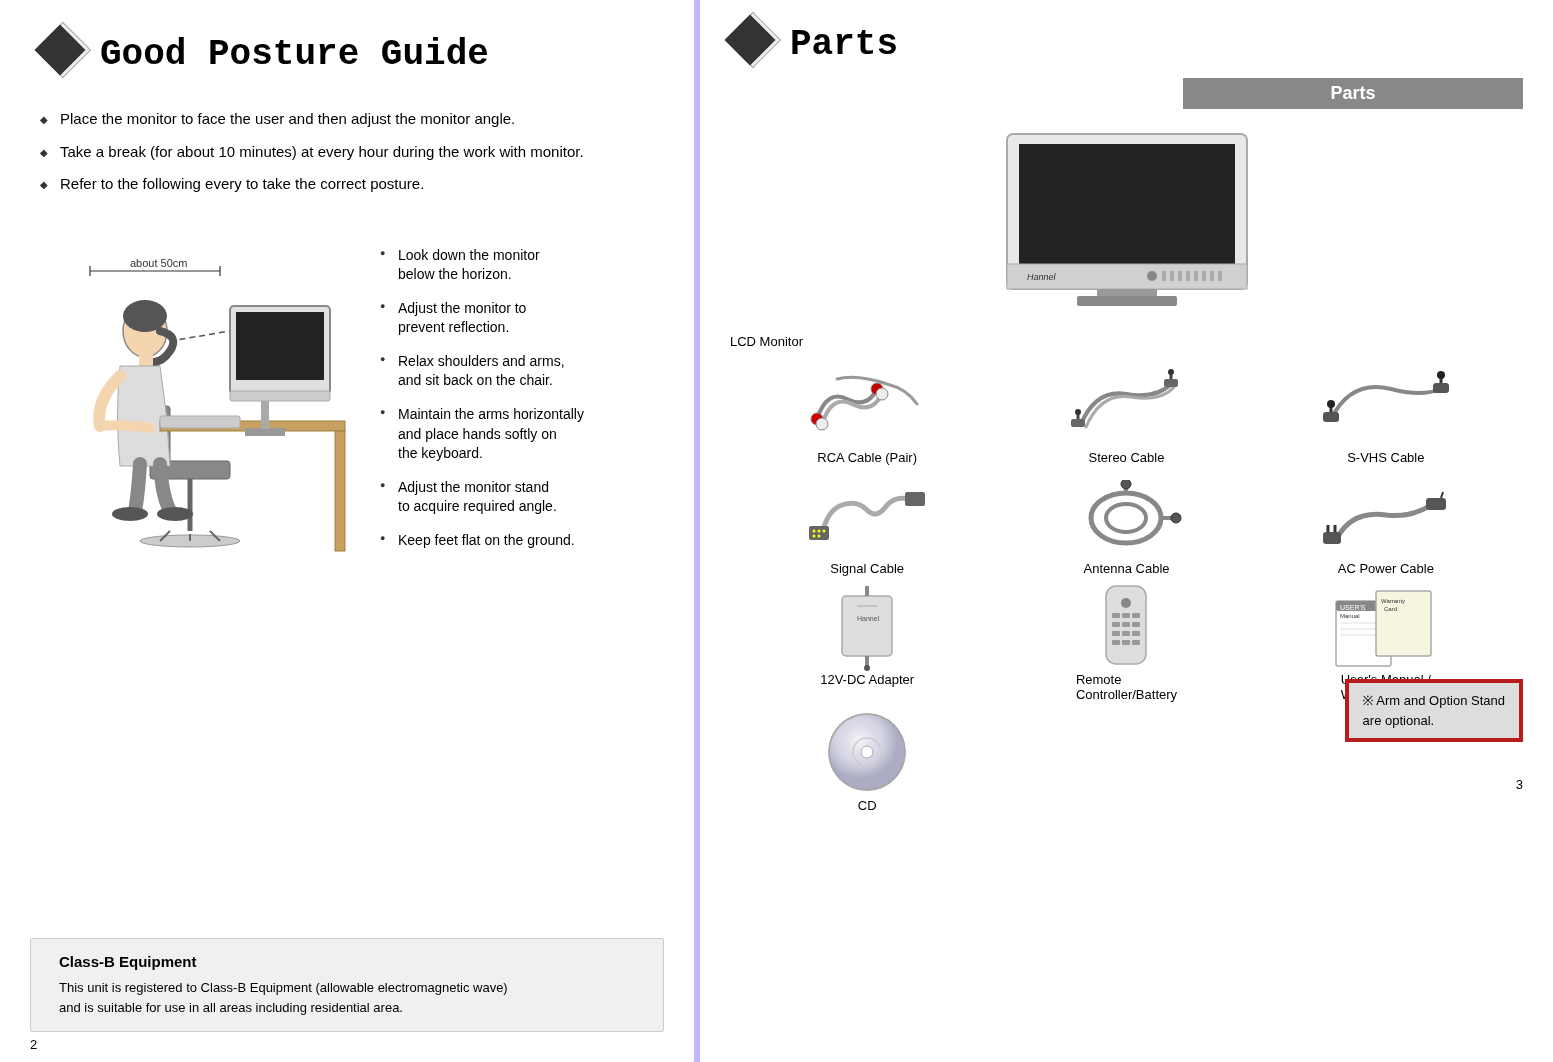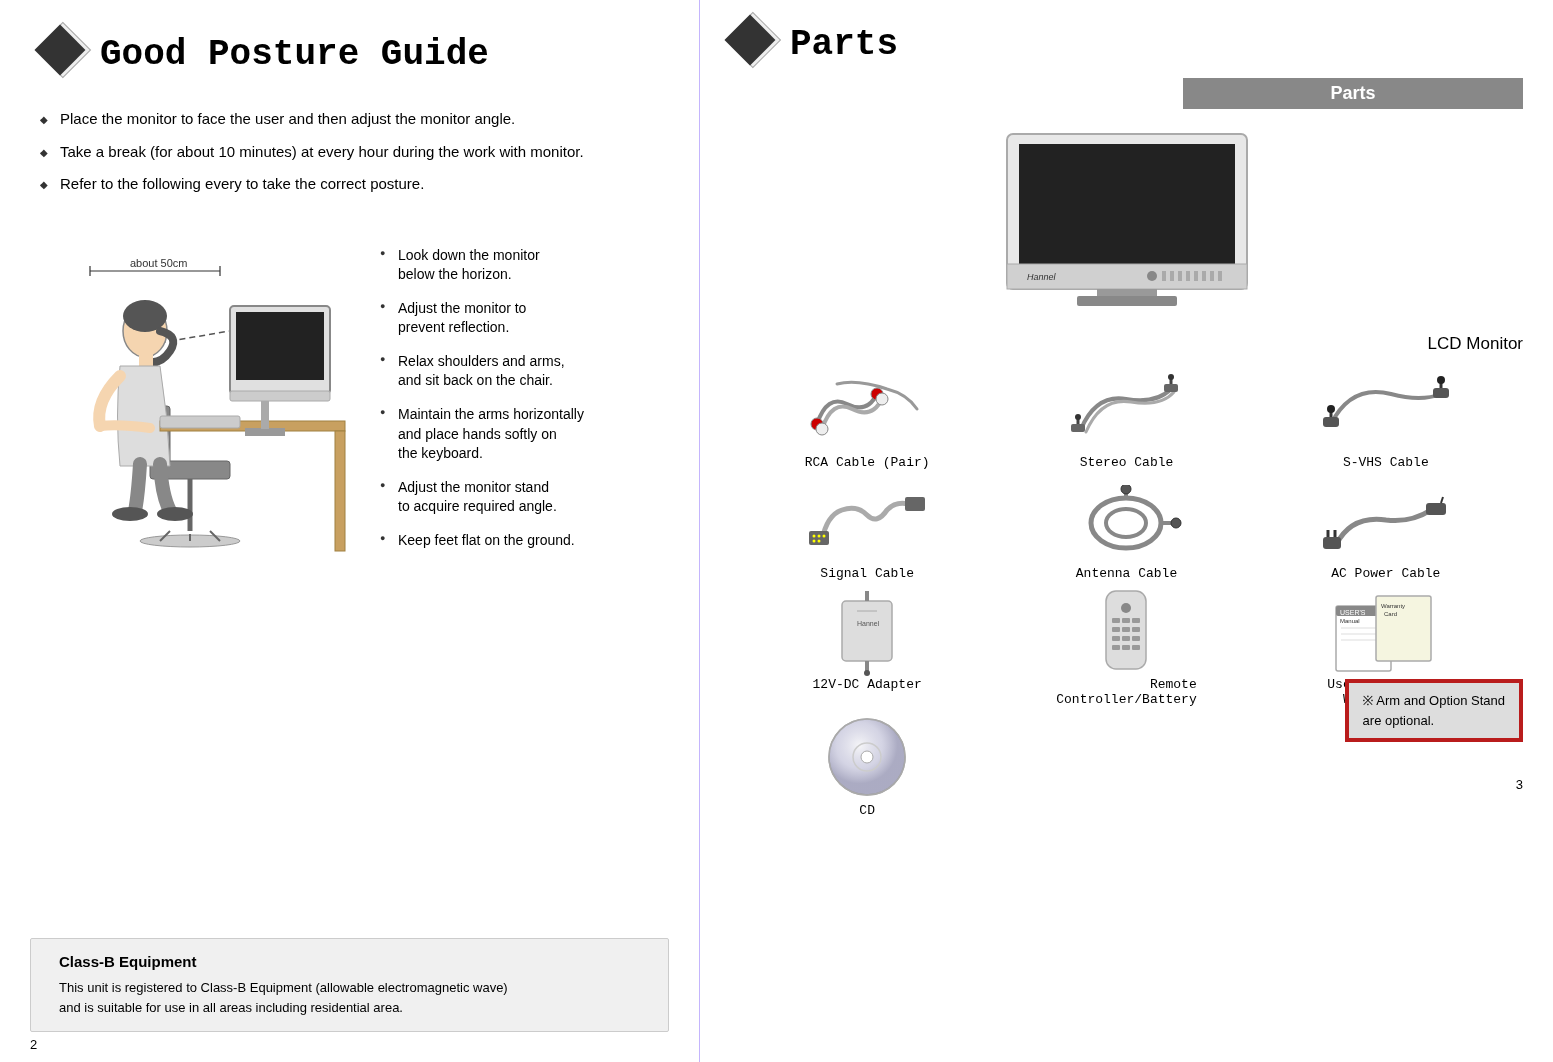"Good Posture Guide" .left-page { border-right: 1px solid #c4b5fd -> 6px solid #c4b5fd }
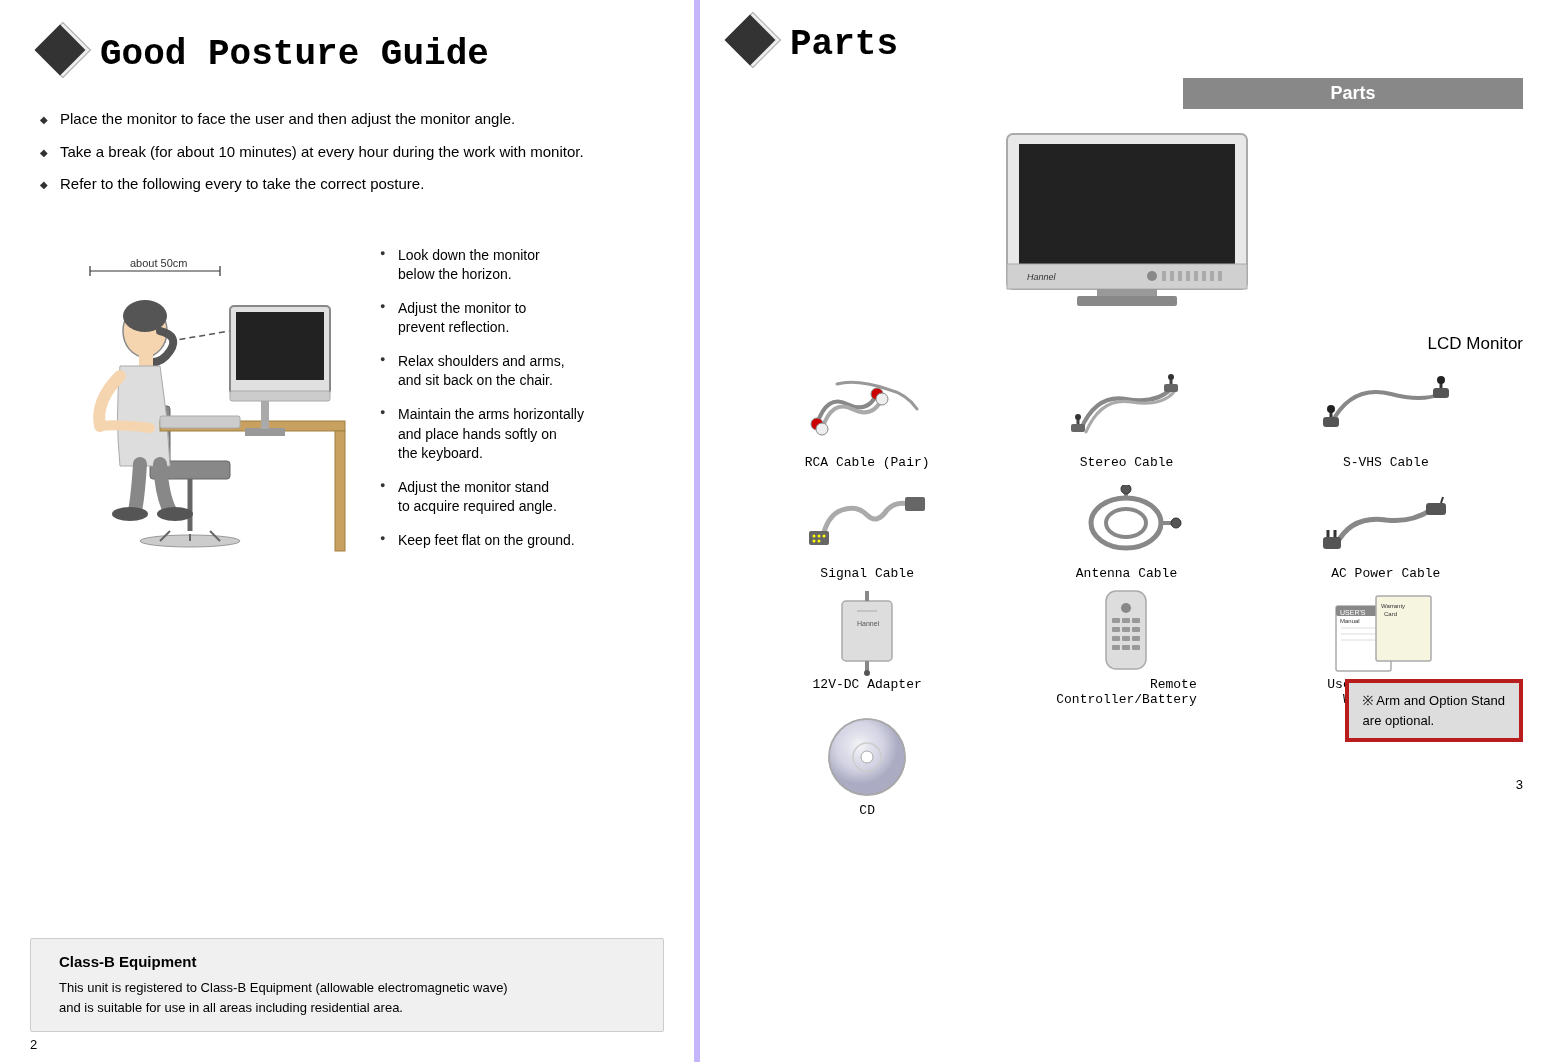"LCD Monitor" .monitor-label { font-size: 17px -> 13px; text-align: right -> left }
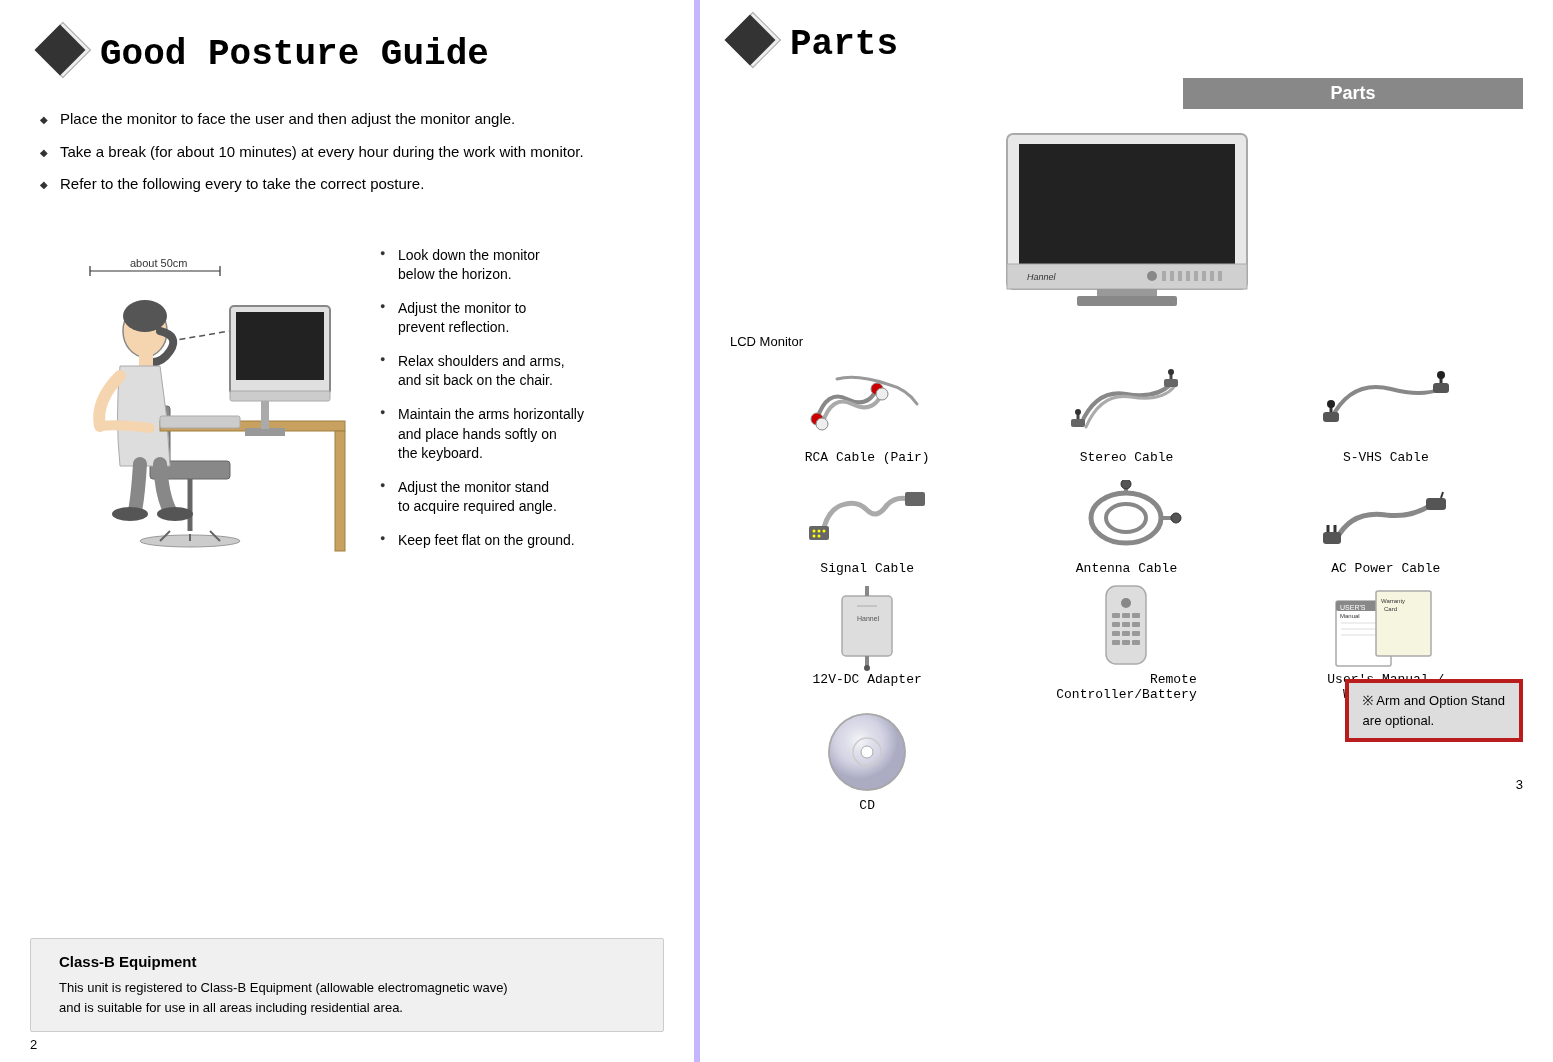"RCA Cable (Pair)" .part-label { font-family: Liberation Mono, monospace -> none; text-align: right -> left }
